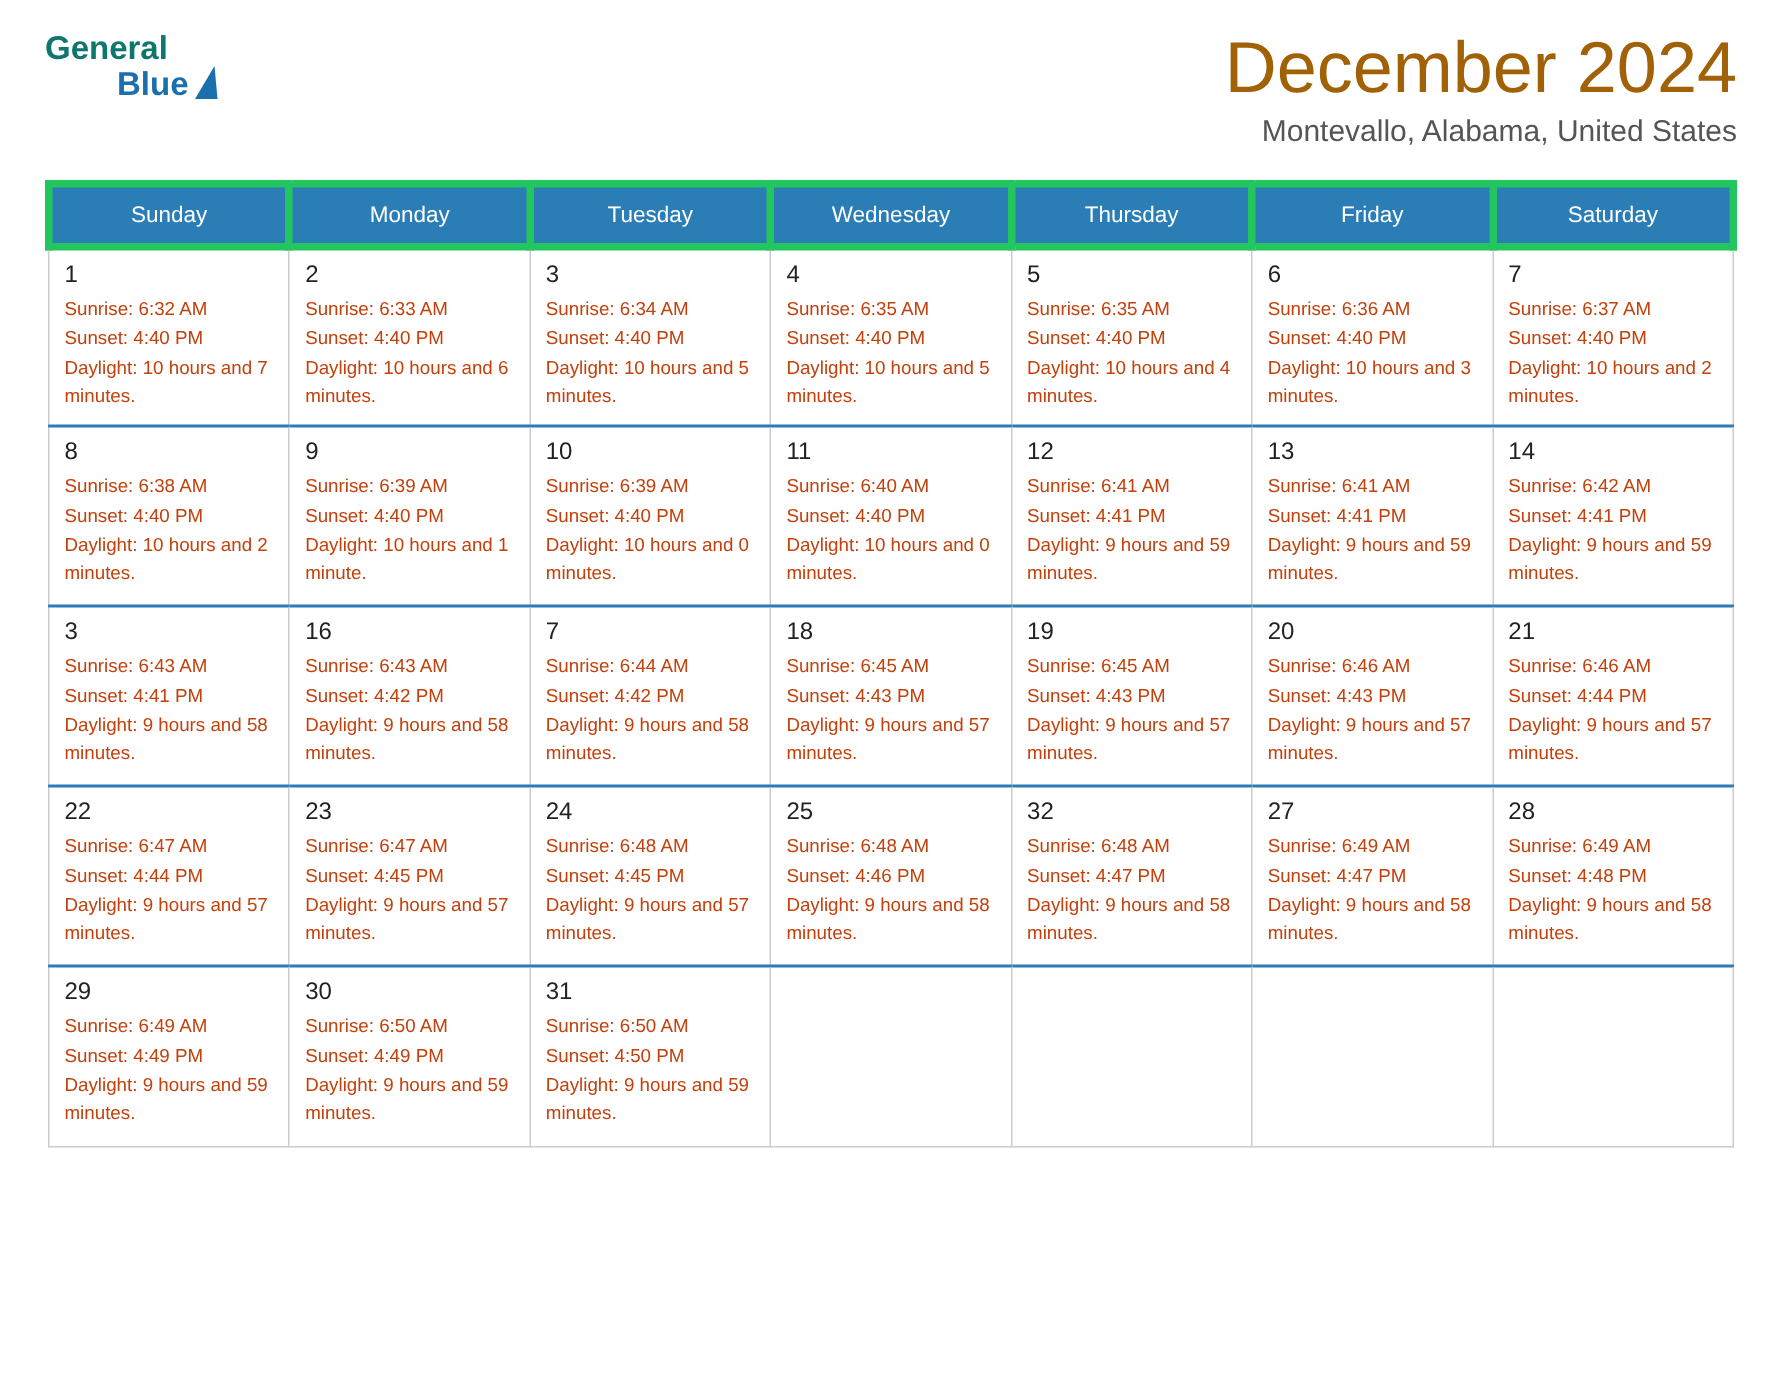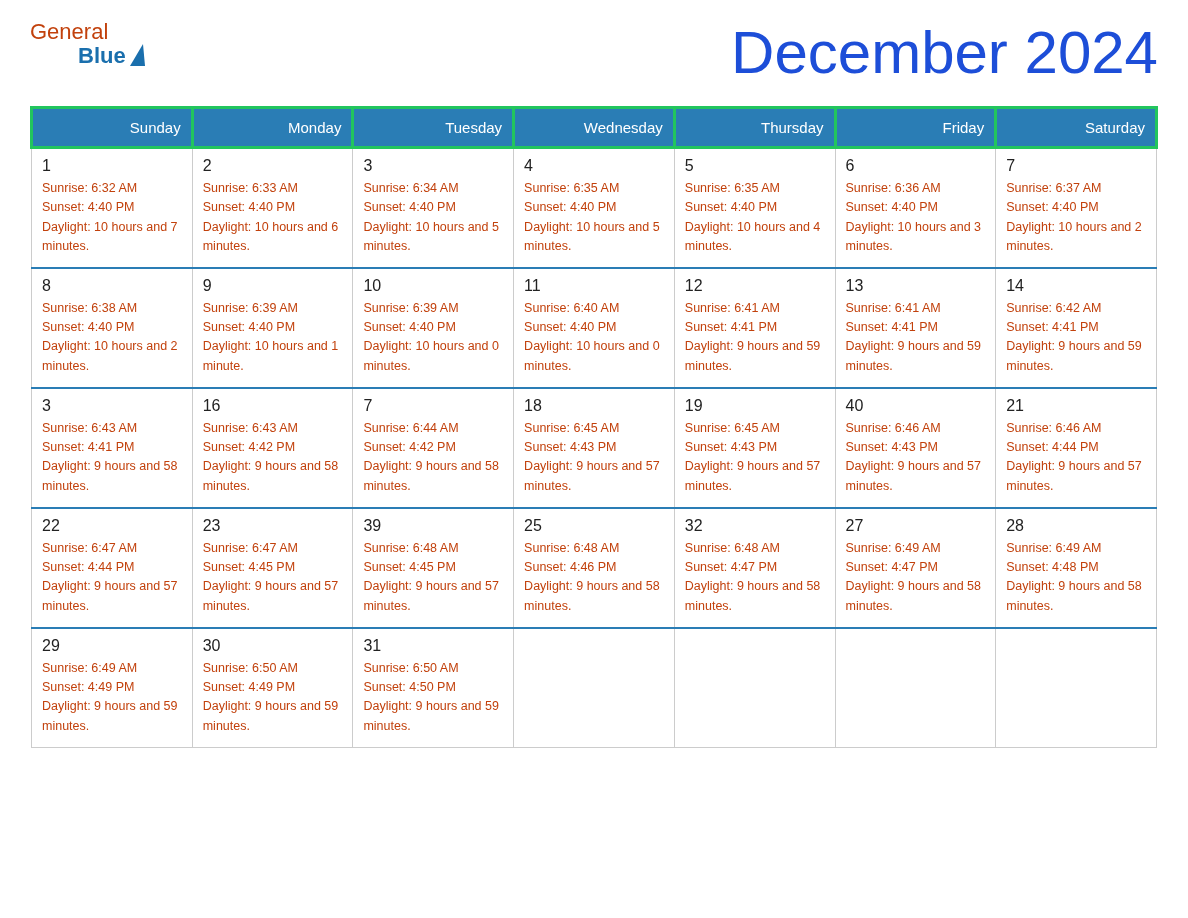"General" span { color: #c2410c -> #0f766e; font-weight: normal -> bold }
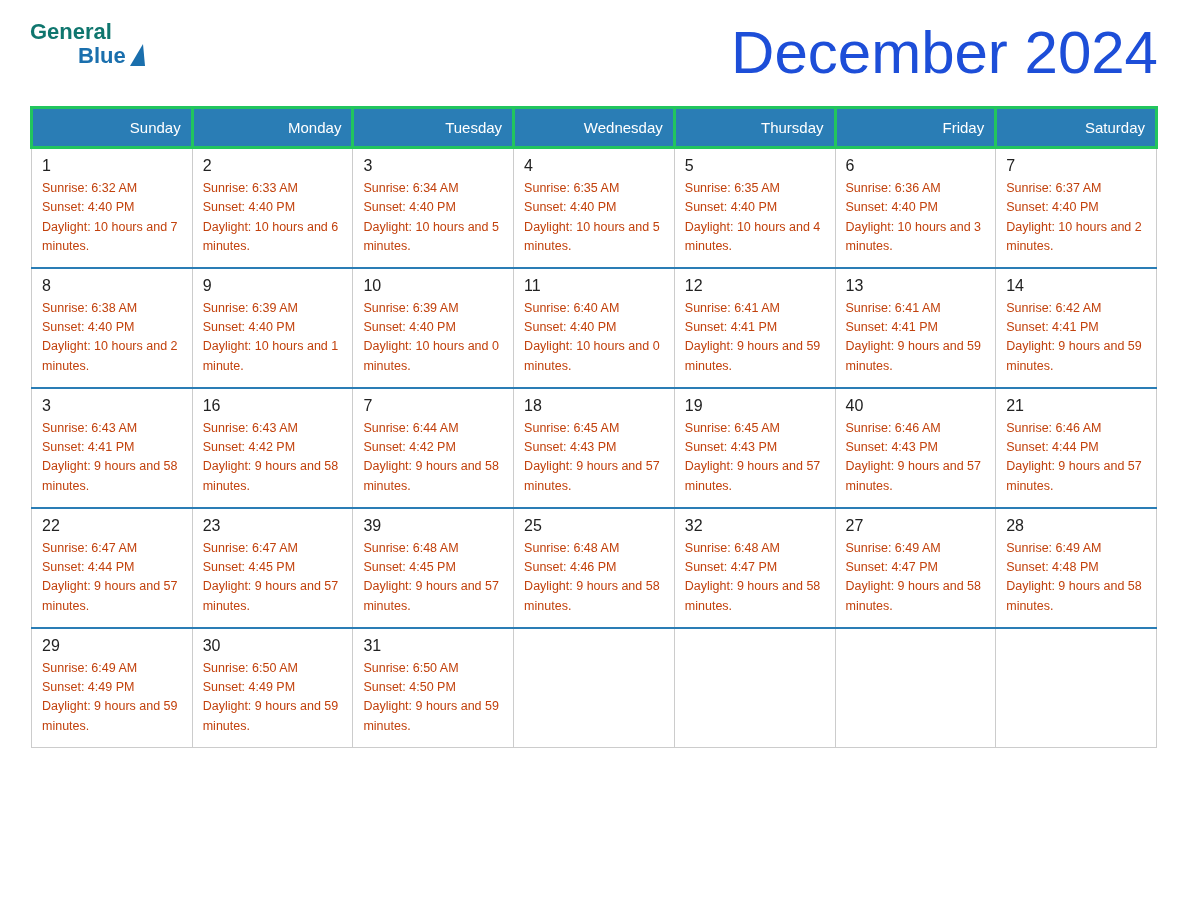"December 2024" .month-title { color: #1d4ed8 -> #a16207; font-size: 60px -> 48px }
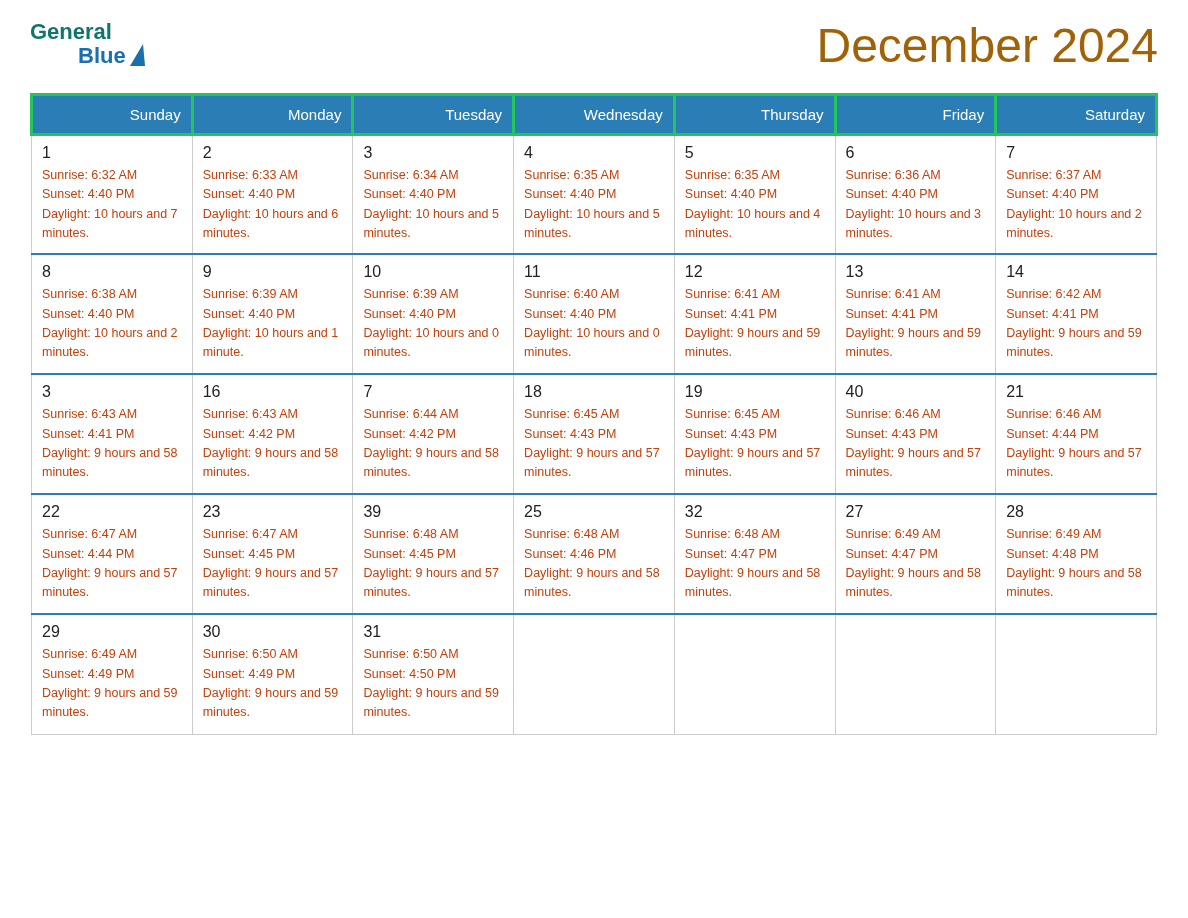"Montevallo, Alabama, United States" div.location-title { html: none -> <div>Montevallo, Alabama, United States</div> }
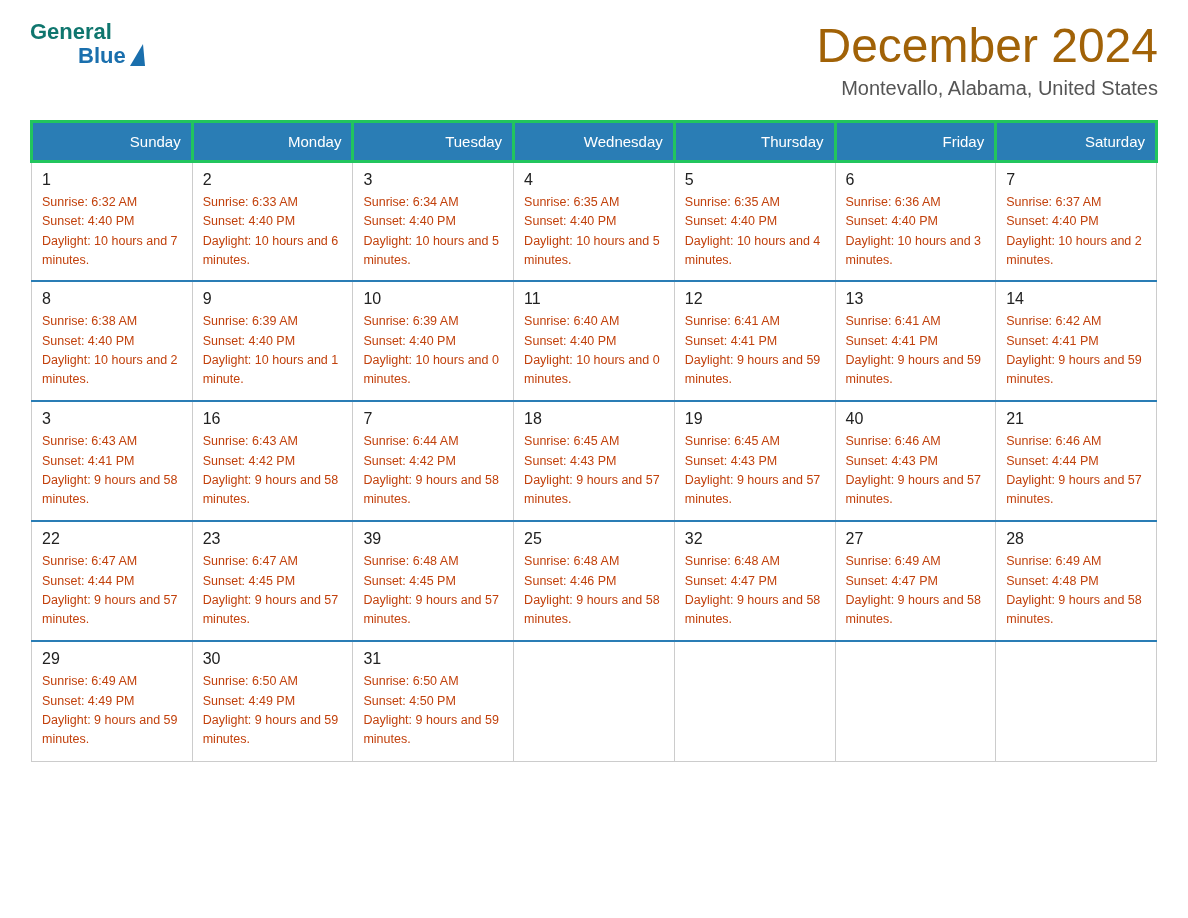"Sunday" .calendar thead tr th { border: 3px solid #22c55e -> 5px solid #22c55e; text-align: right -> center }
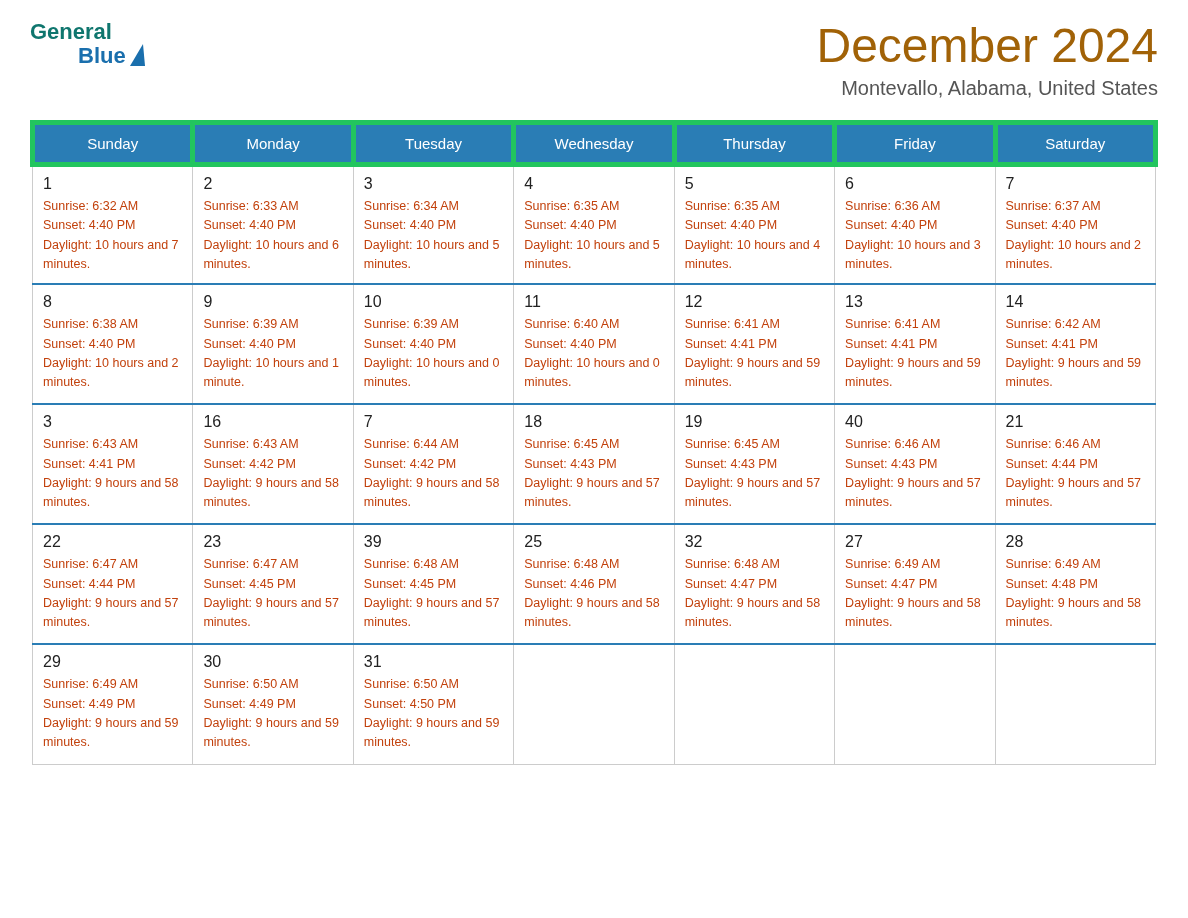"40" span.day-number { text: 40 -> 20 }
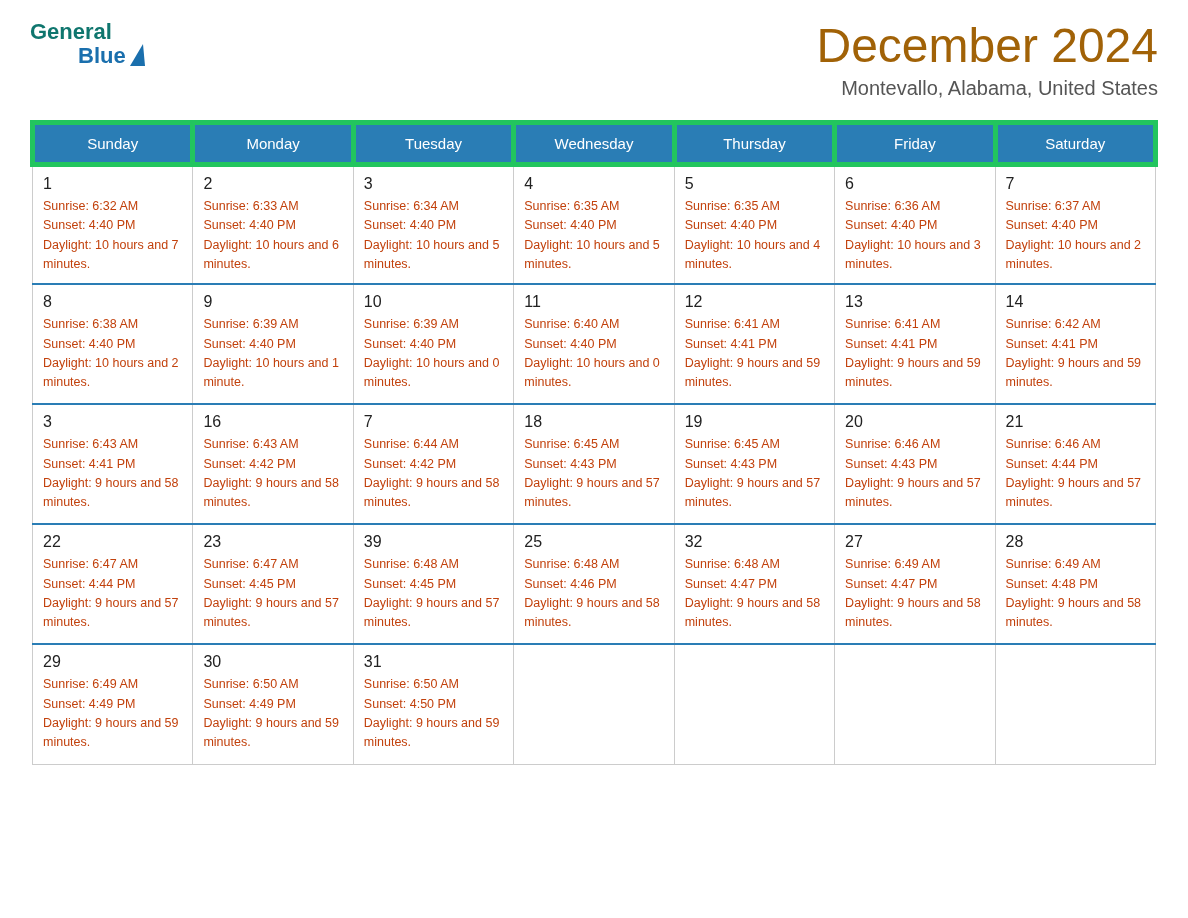"39" span.day-number { text: 39 -> 24 }
